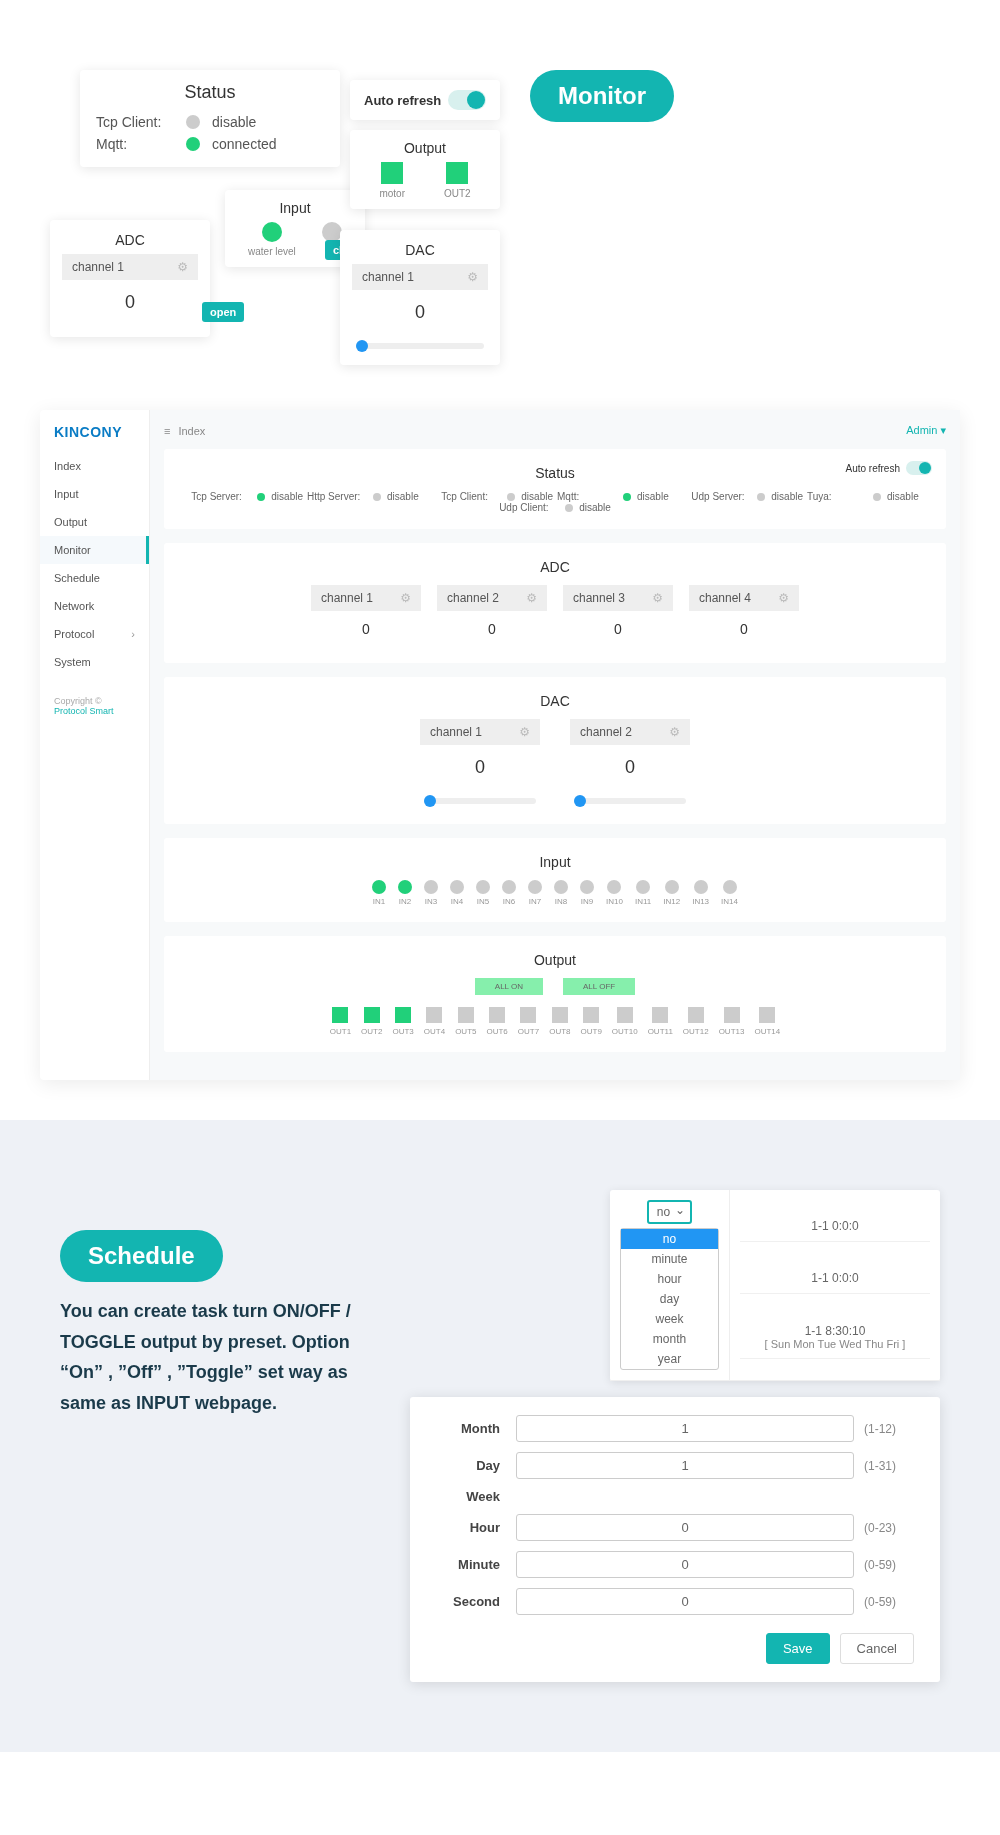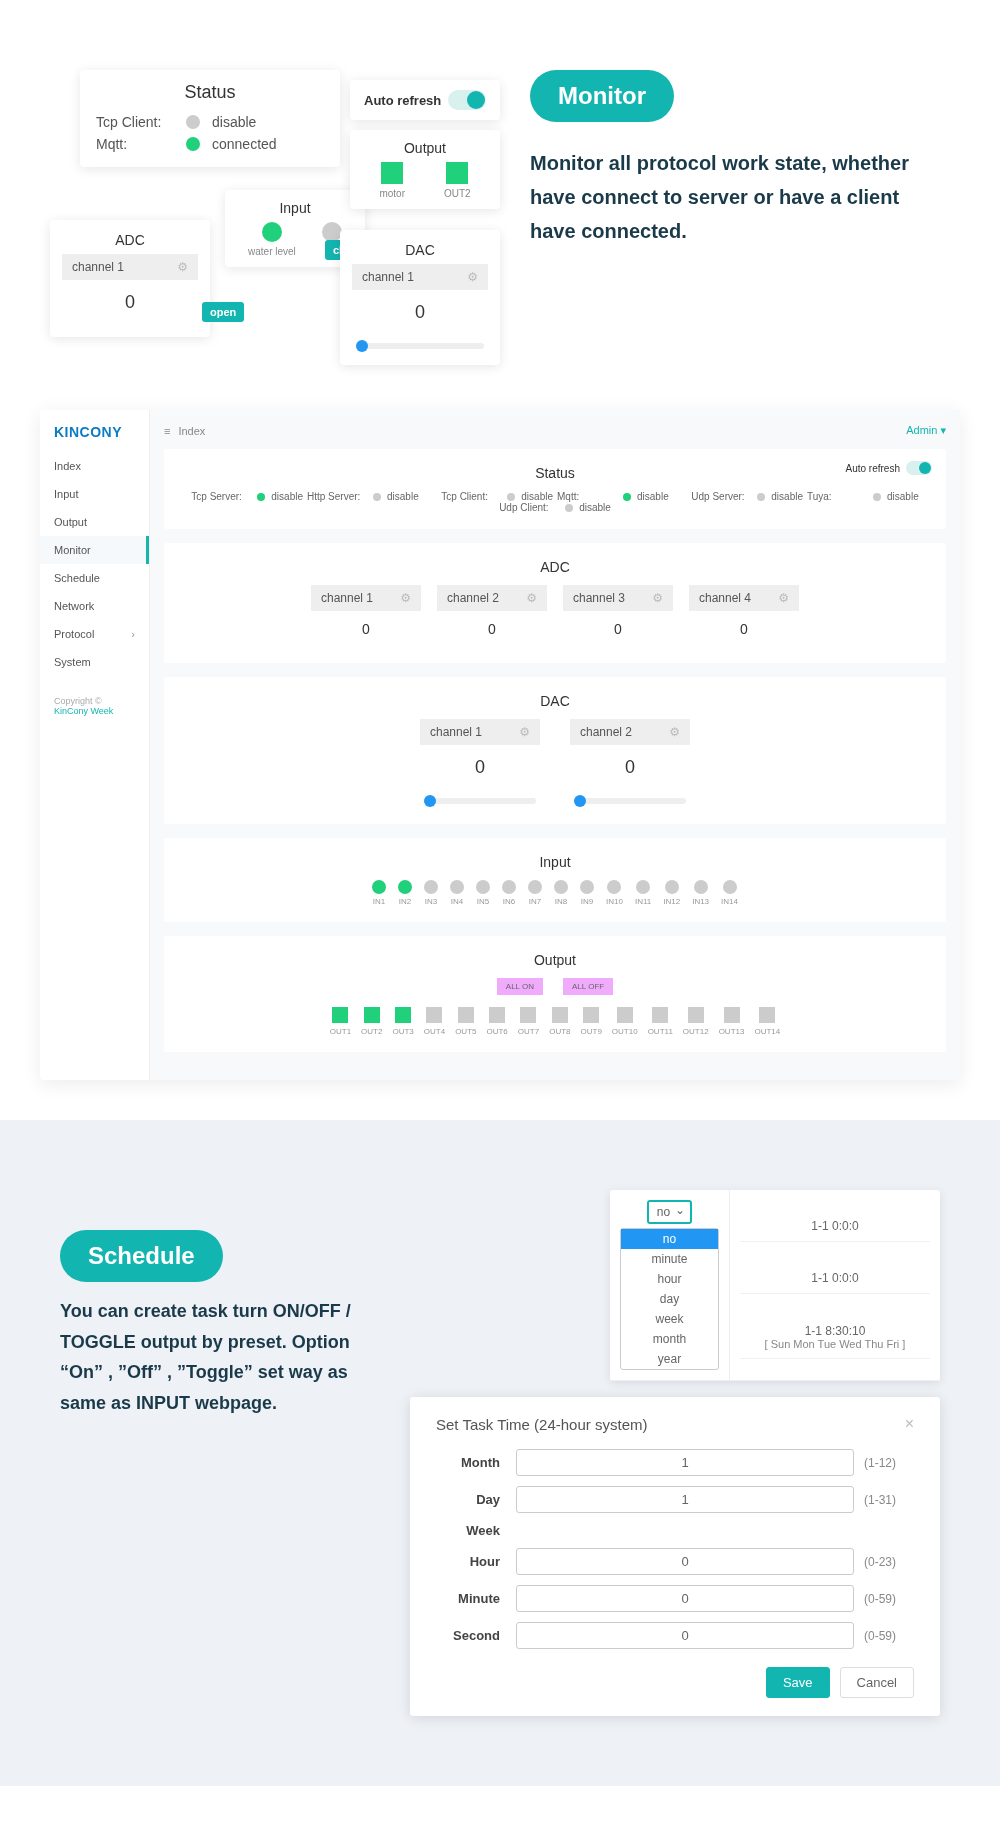"Monitor all protocol work state," div.hero-txt { html: <div>Monitor all protocol work state, whether have connect to server or have a client have connected.</div> -> none }
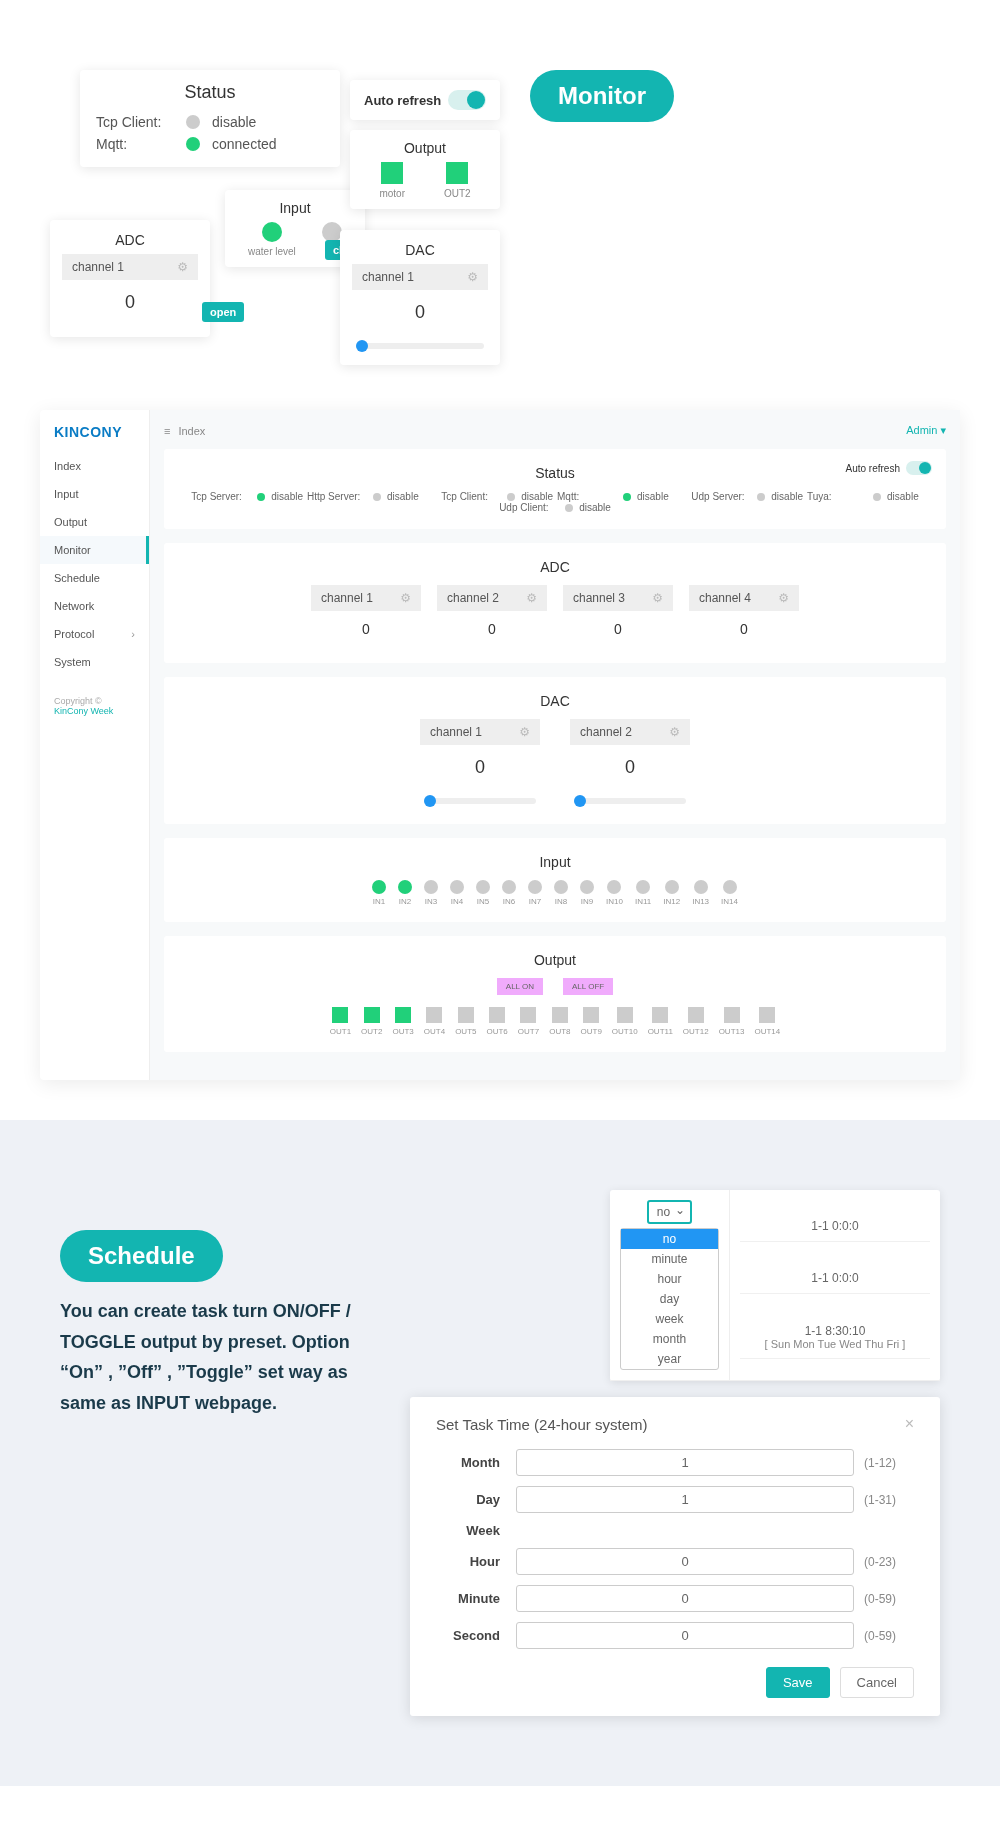"KinCony Week" a { text: KinCony Week -> Protocol Smart }
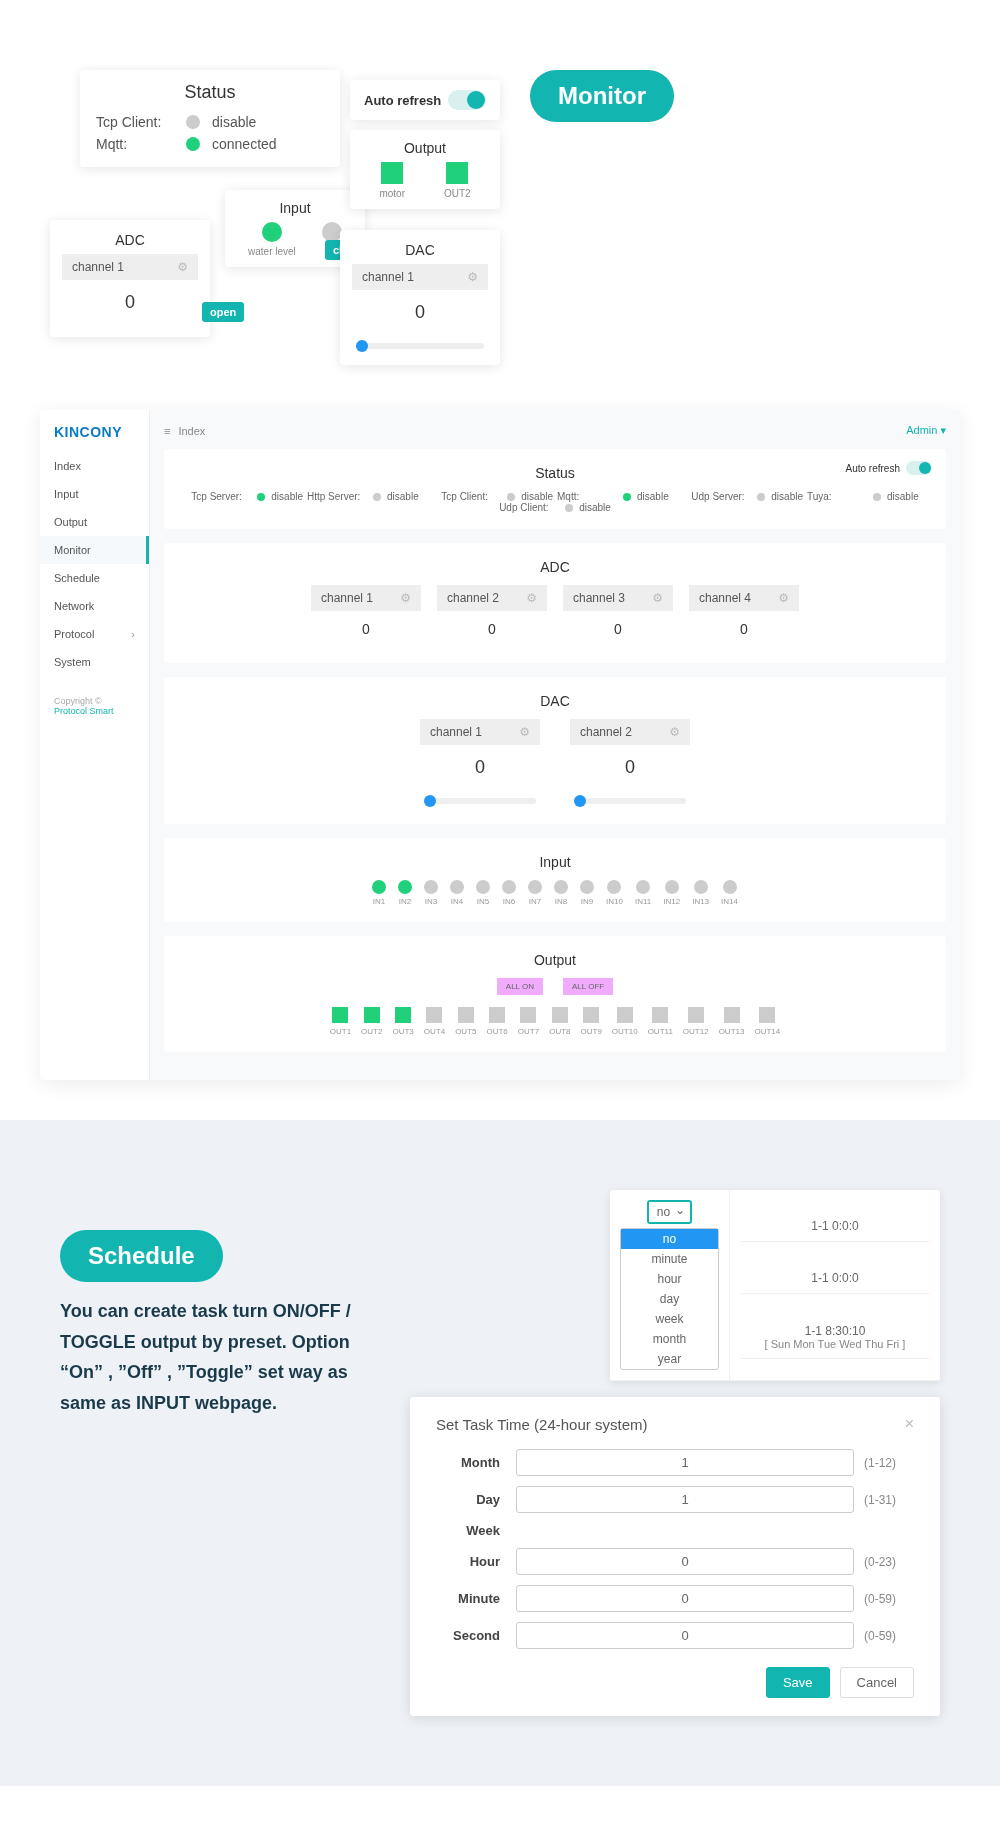"ALL ON" .out-btn { background: #f0abfc -> #86efac; padding: 4px 9px -> 4px 20px }
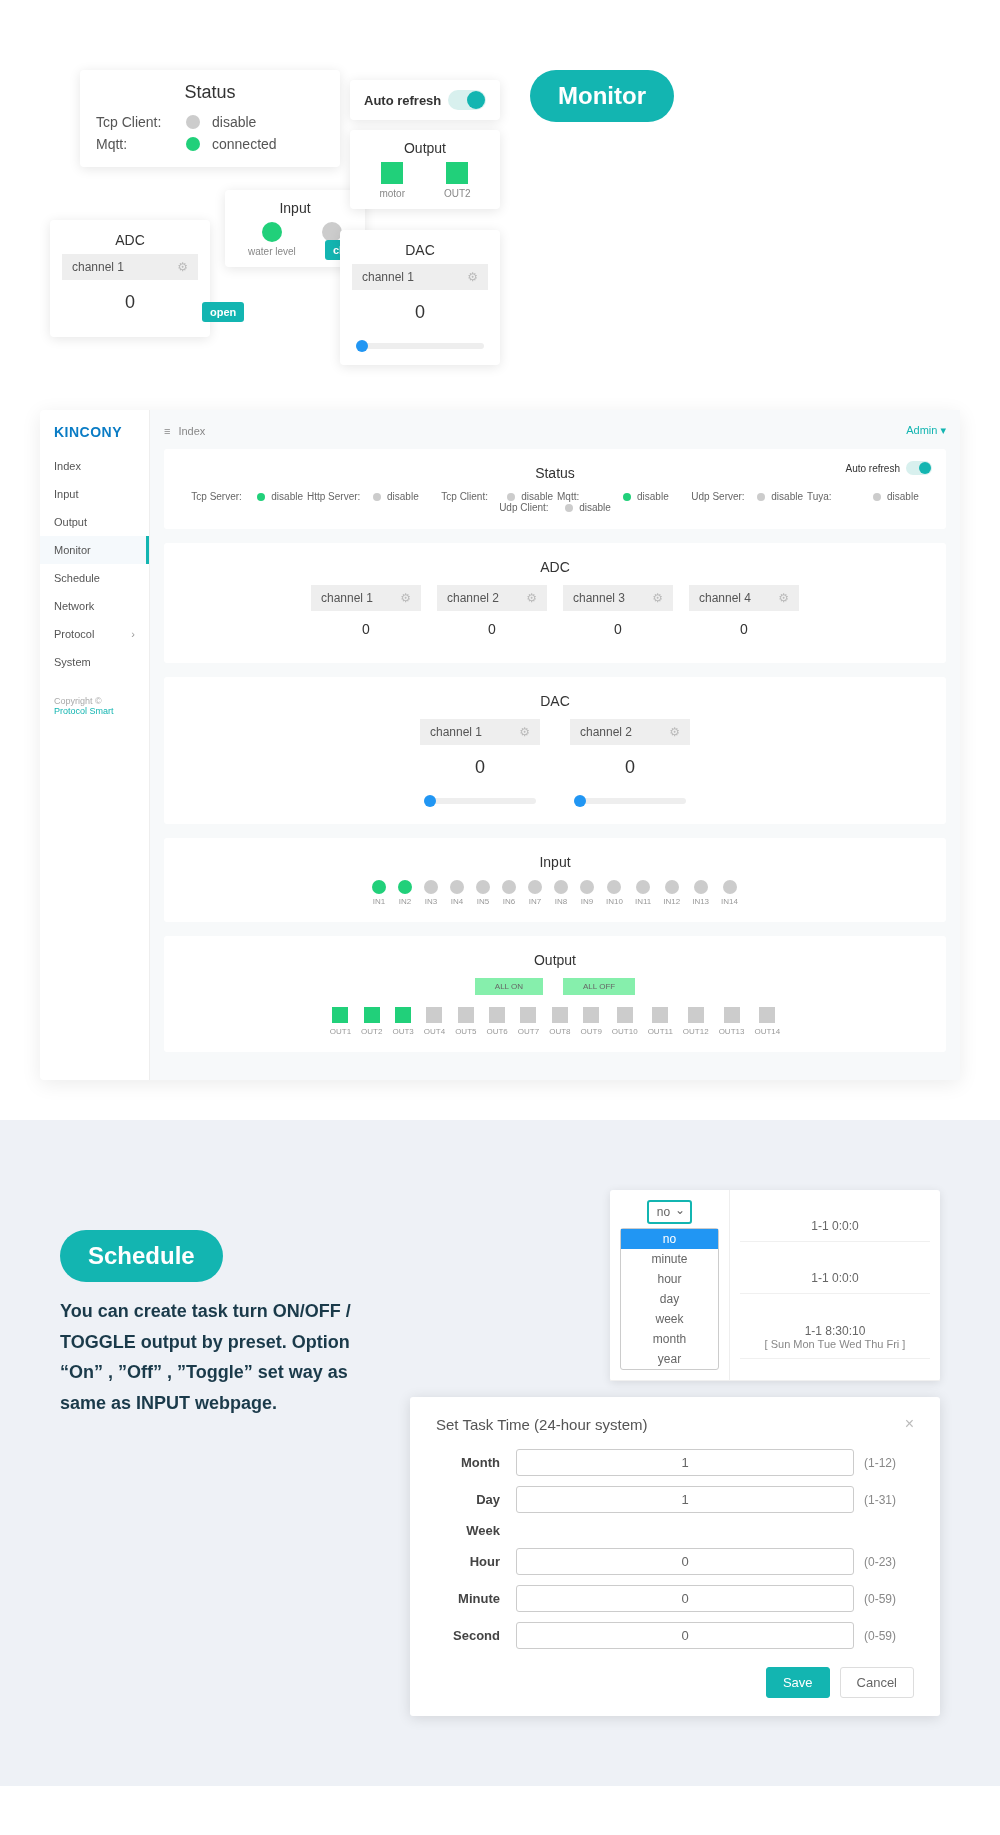"Set Task Time (24-hour system)" div.modal-title { html: <div> <span>Set Task Time (24-hour system)</span> <span>×</span> </div> -> none }
